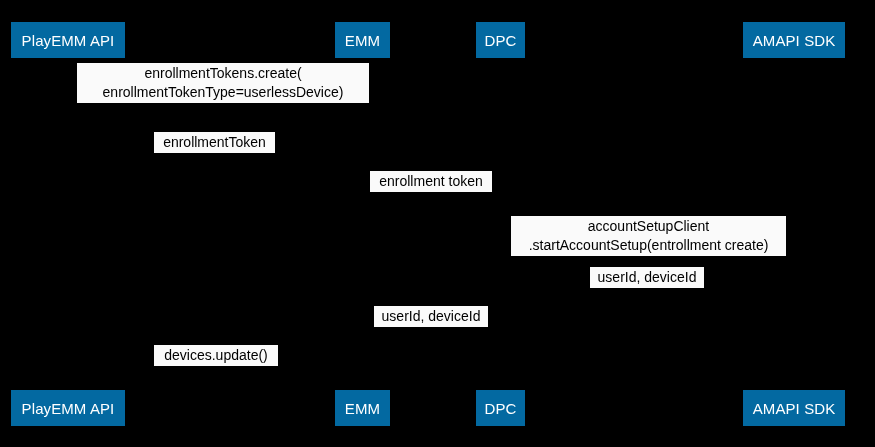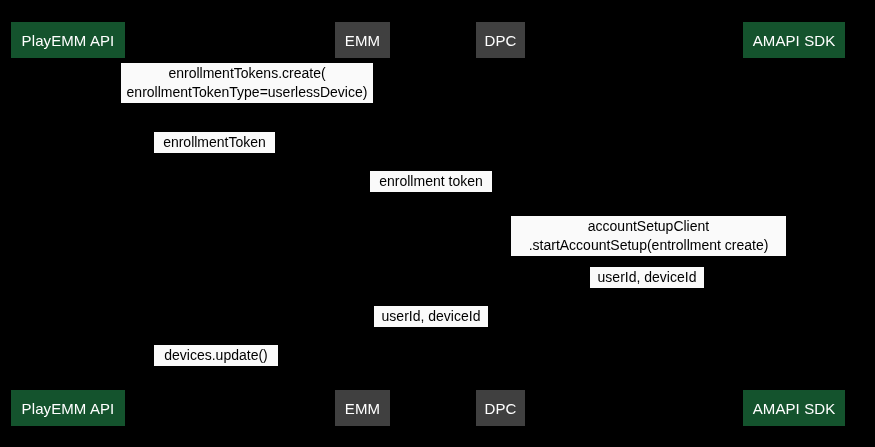"PlayEMM API" .participant.green { background: #14532d -> #0369a1 }
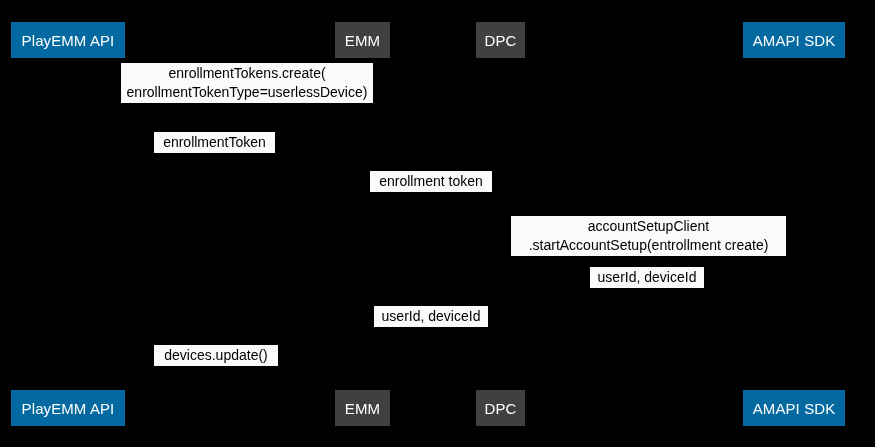"EMM" .participant.blue { background: #404040 -> #0369a1 }
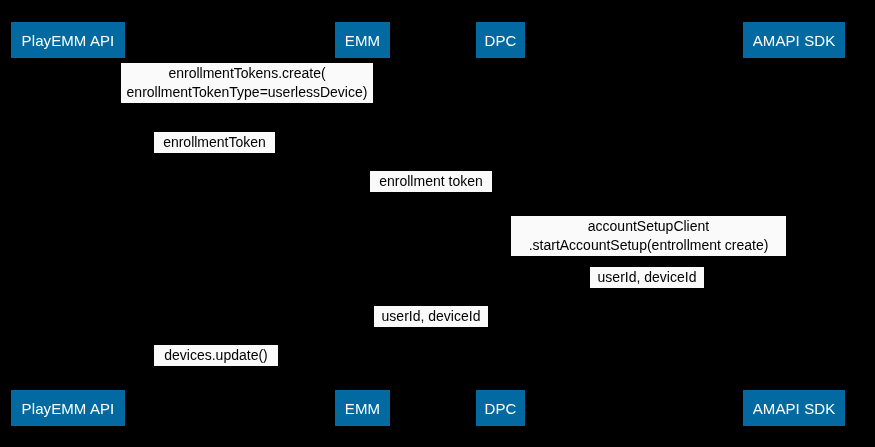"enrollmentTokens.create(" div.msg { margin-left: 44px -> none; width: 252px -> 292px }
